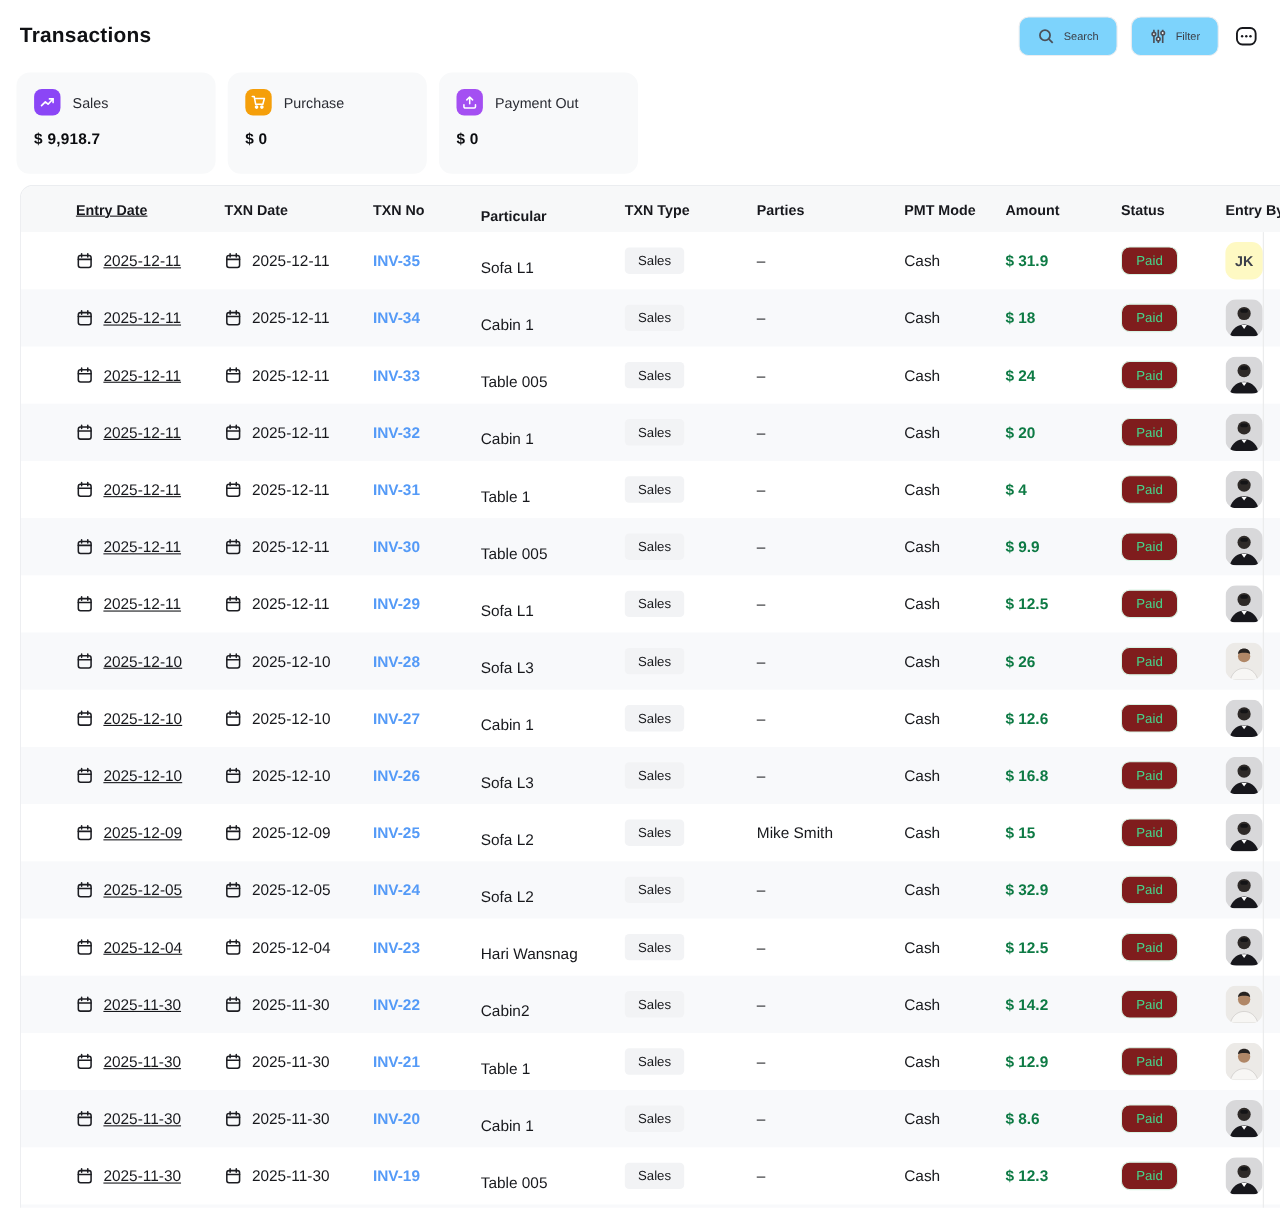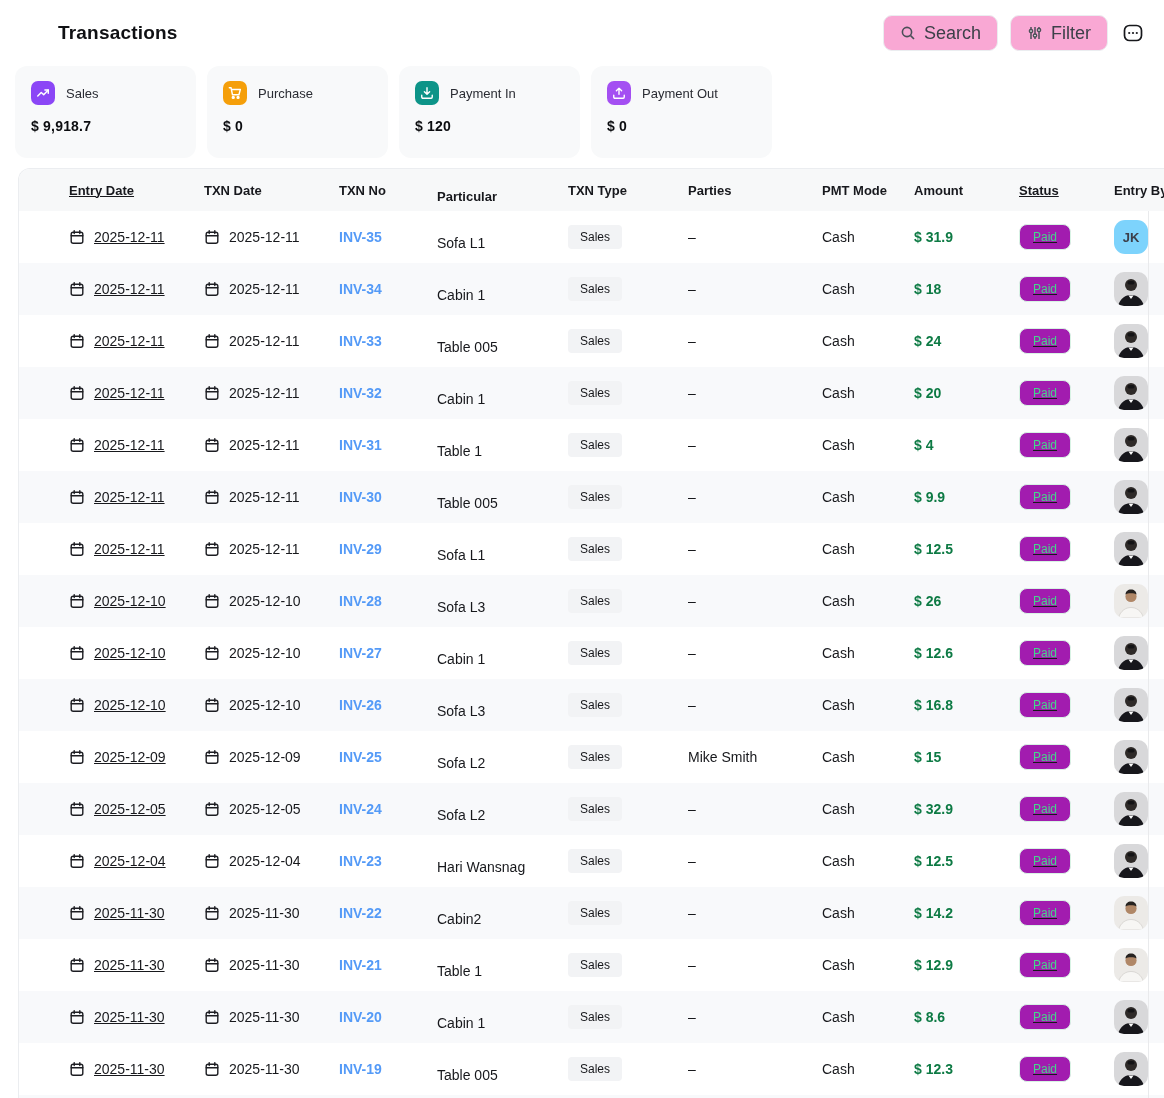"Transactions" .page-title { margin-left: 40px -> none }
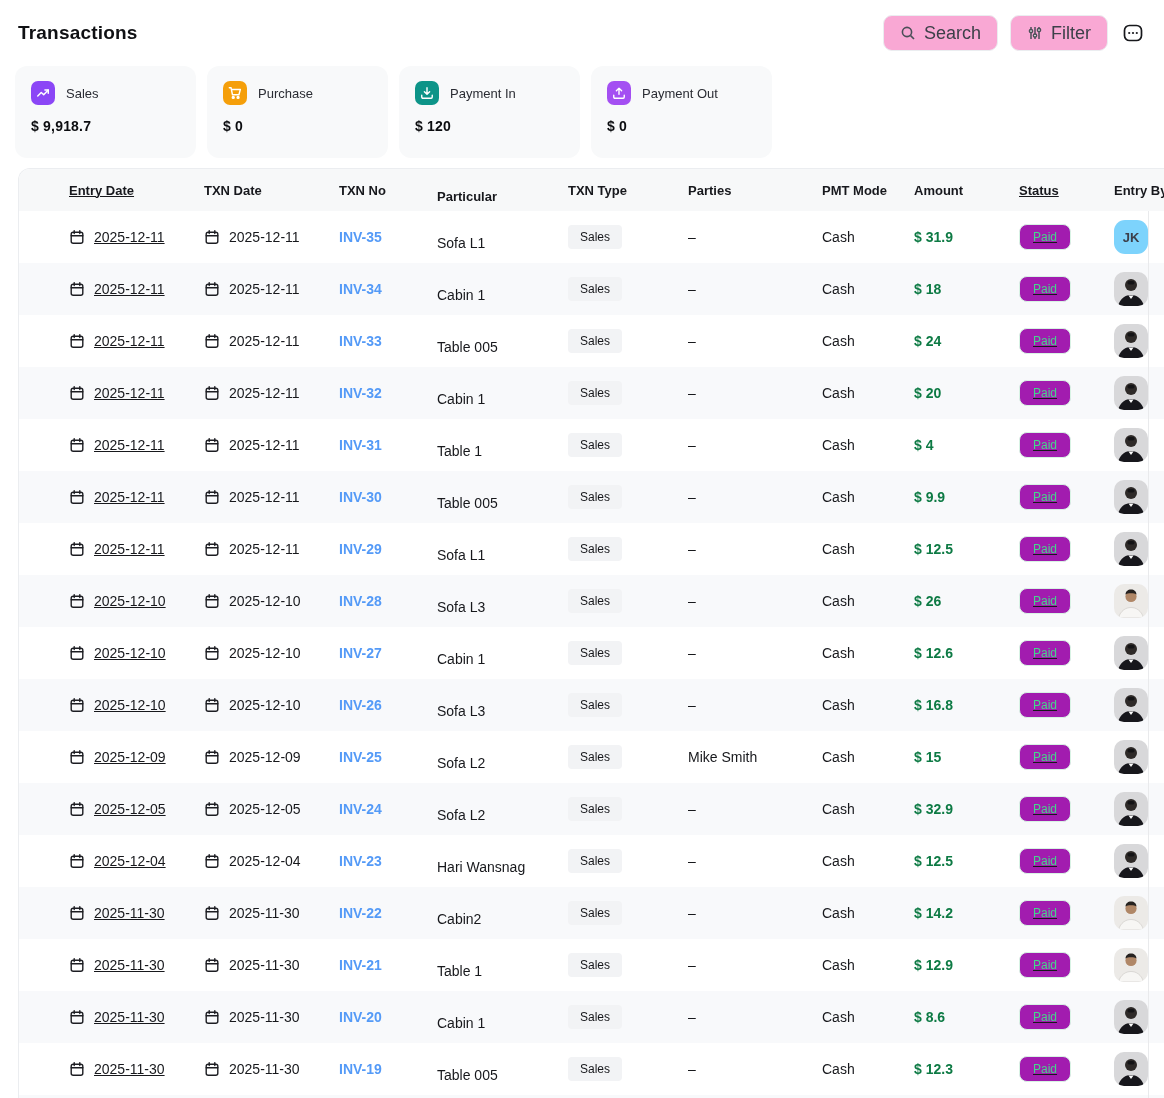"Search" .btn { background: #f9a8d4 -> #7dd3fc; font-size: 18px -> 10px }
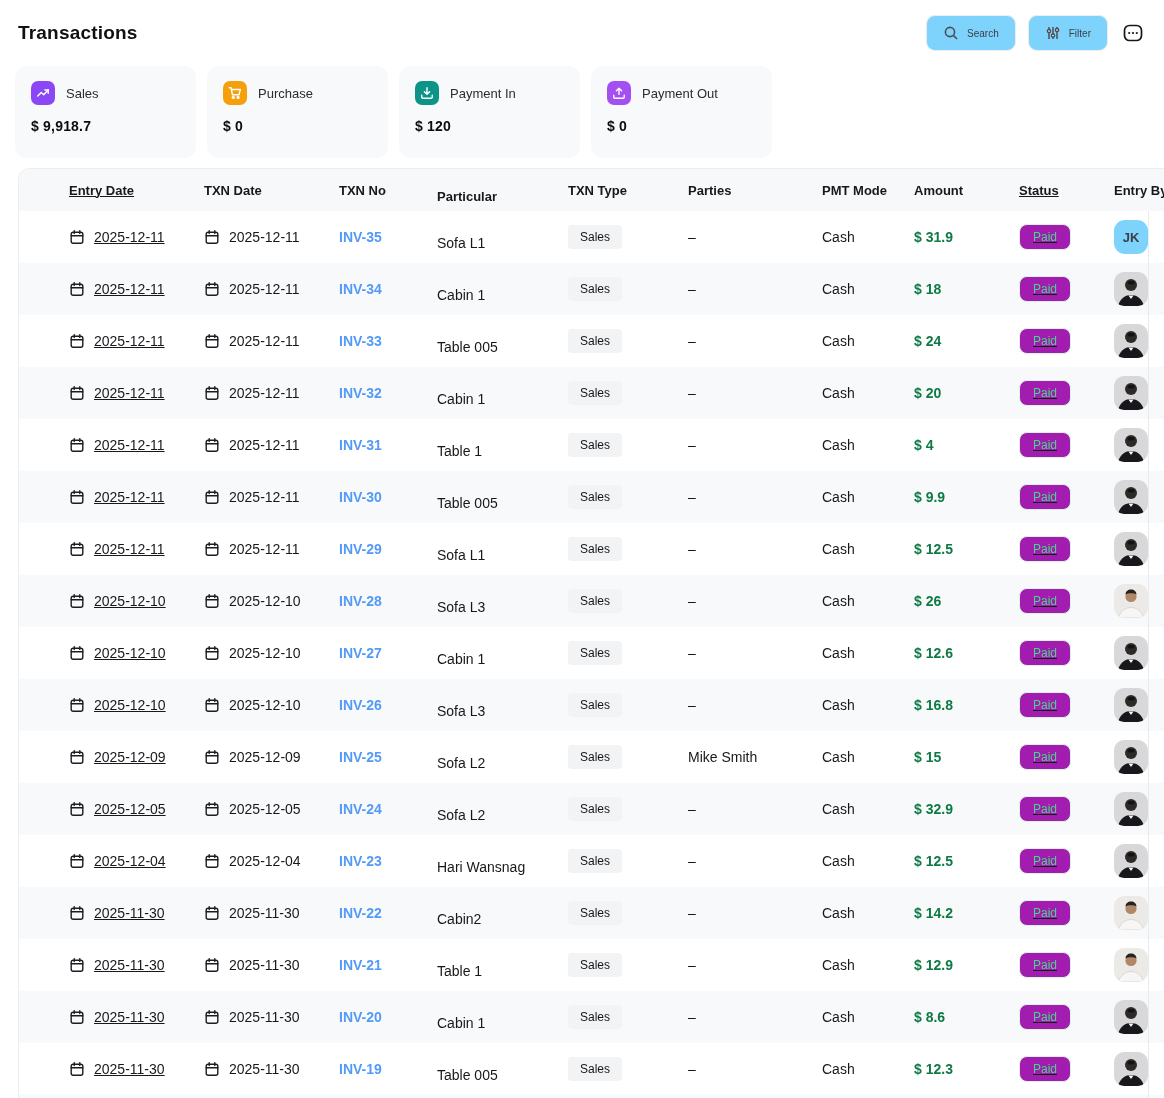"Payment In" div.card { html: <div> <div> <span> <svg> <path></path> <path></path> </svg> </span> <span>Payment In</span> </div> <div>$ 120</div> </div> -> none }
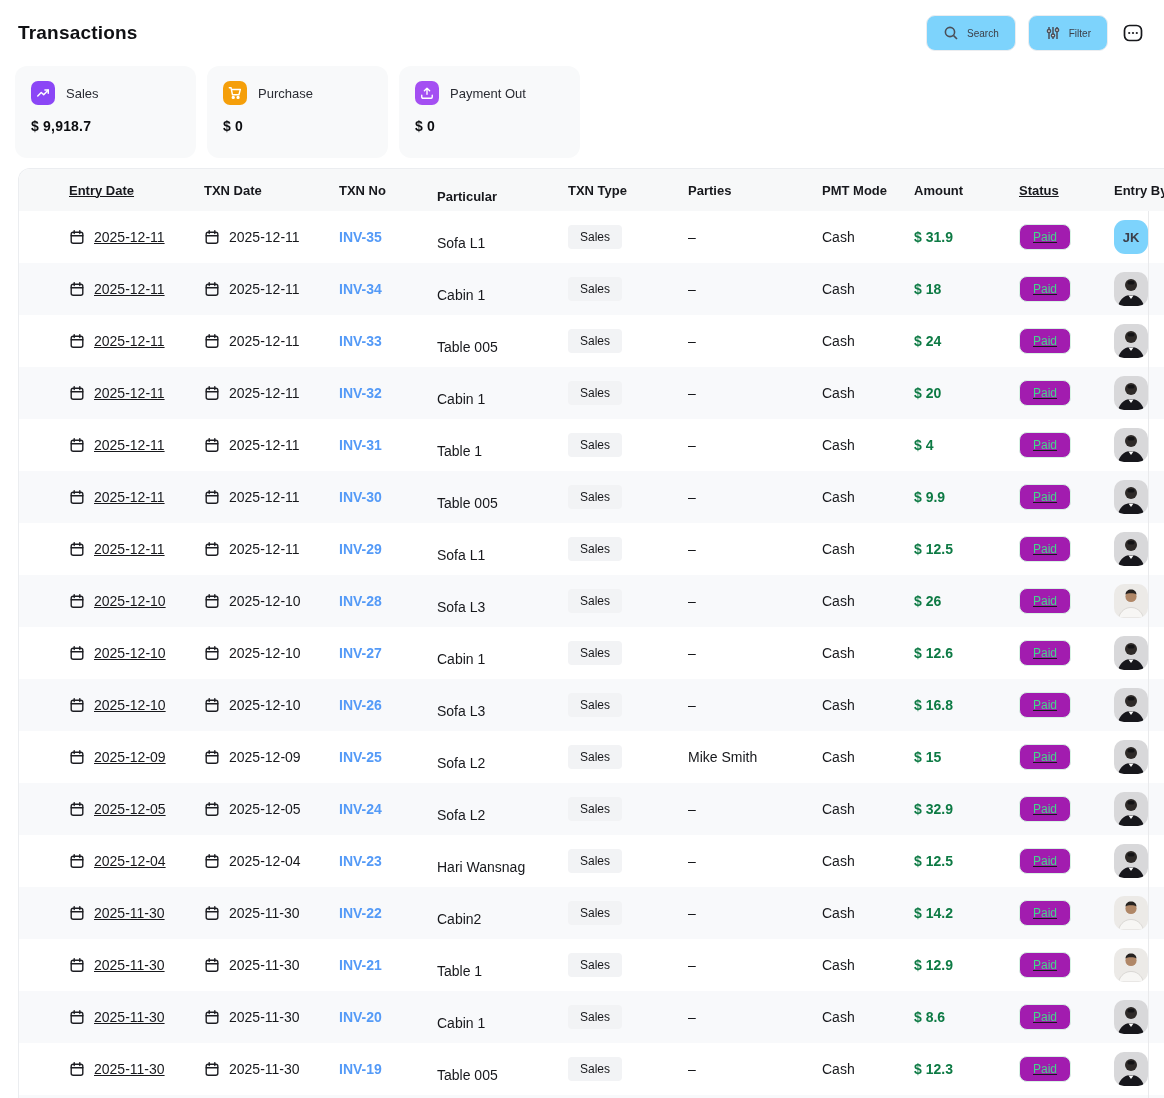"Status" .c-status { text-decoration: underline -> none }
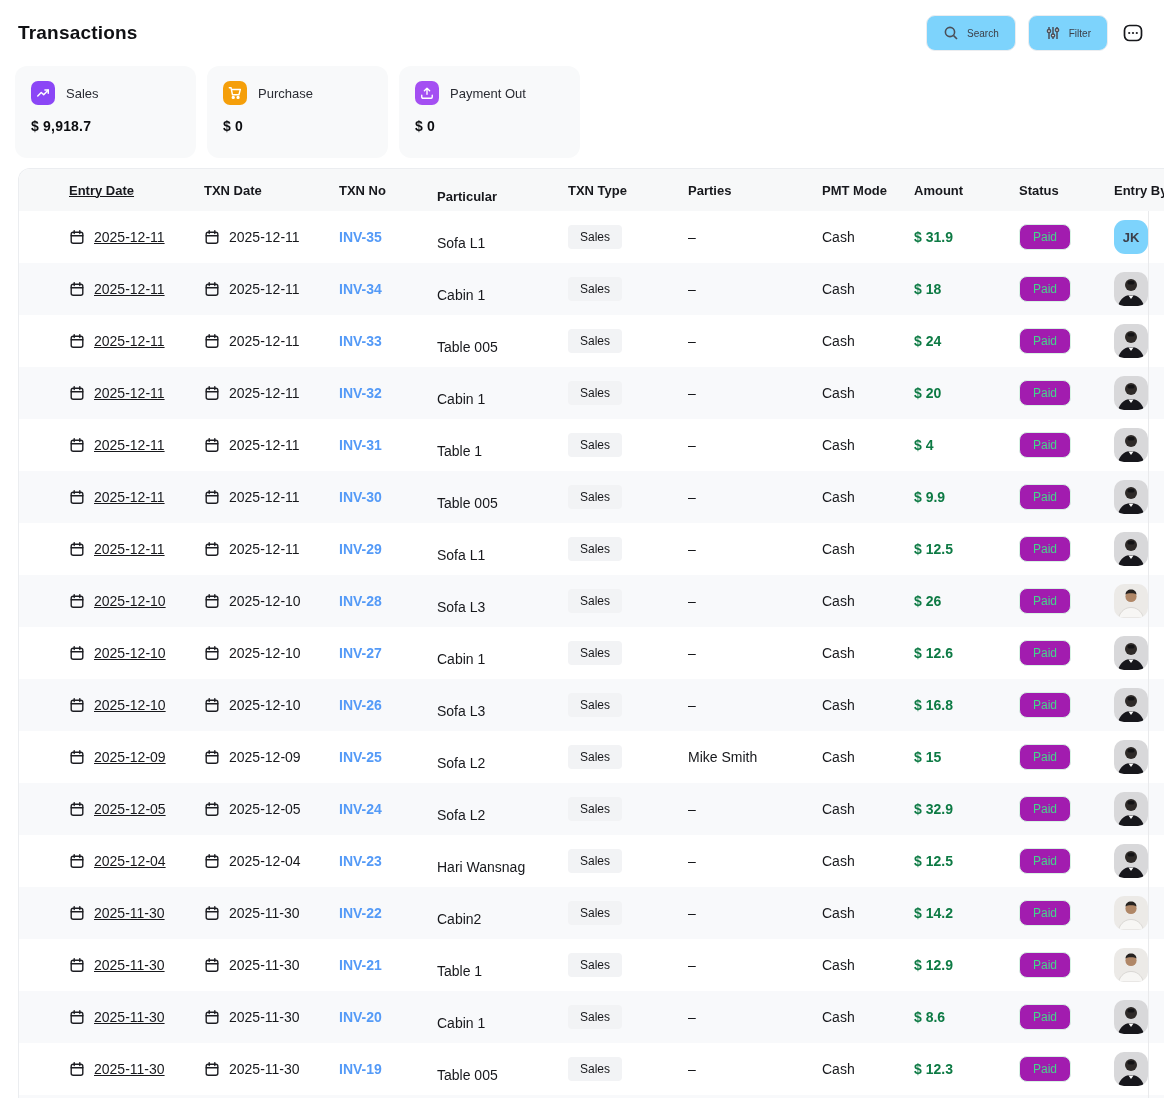"Paid" .paid-badge { background: #a21caf -> #7f1d1d }
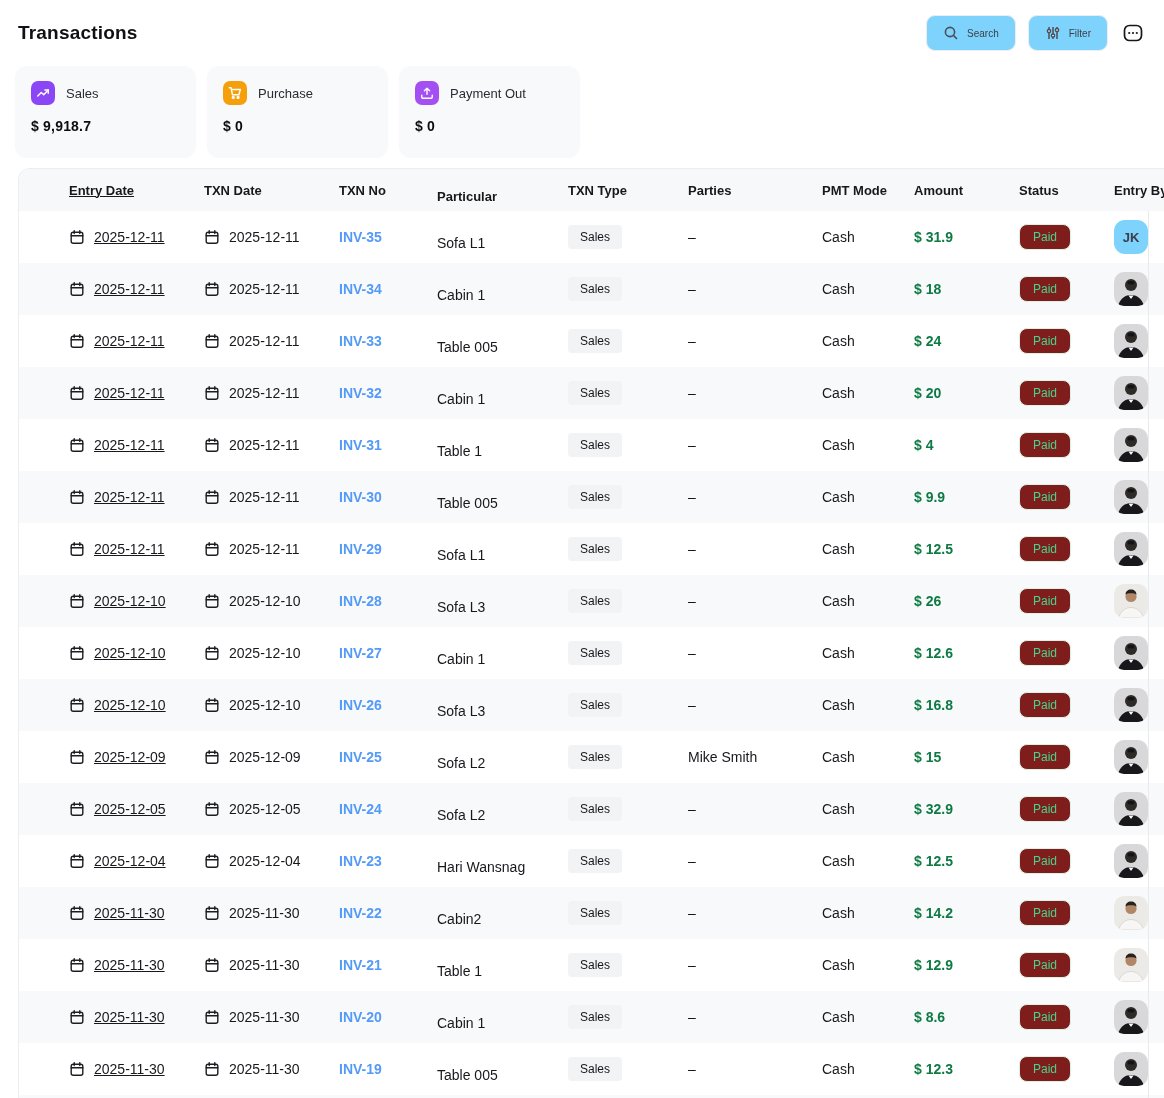"JK" .avatar.initials { background: #7dd3fc -> #fef9c3; border-radius: 11px -> none }
